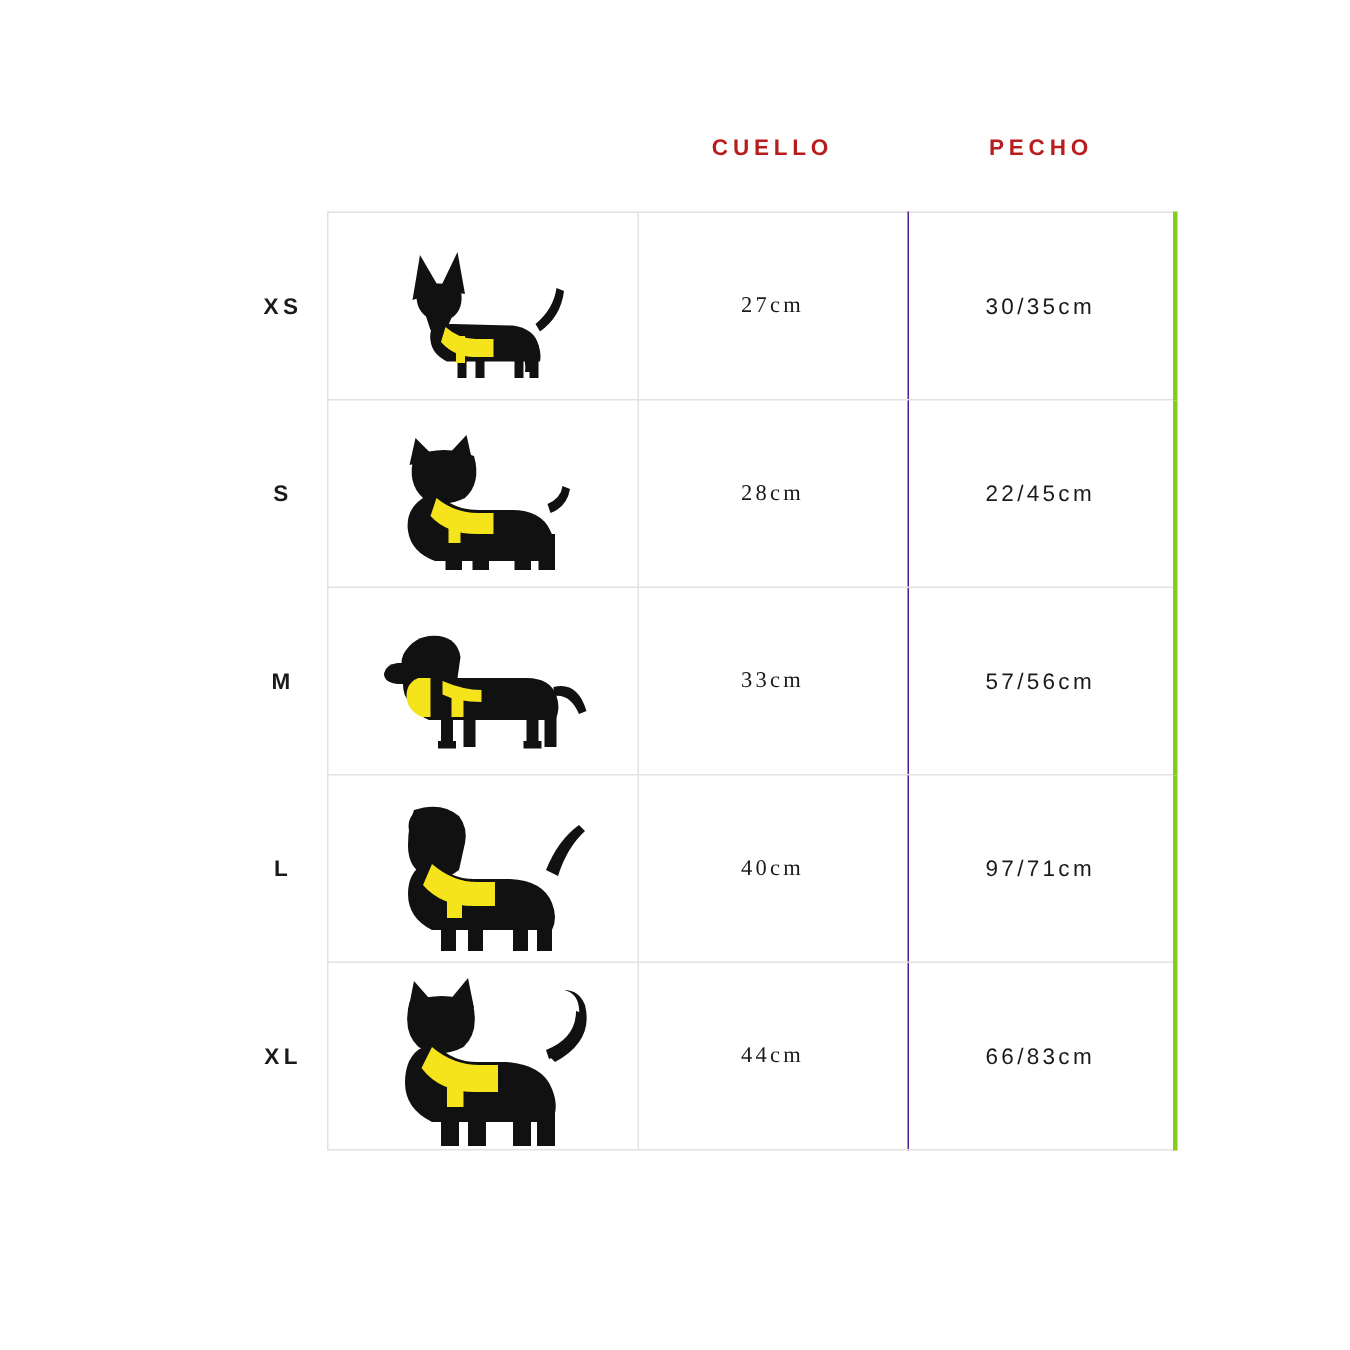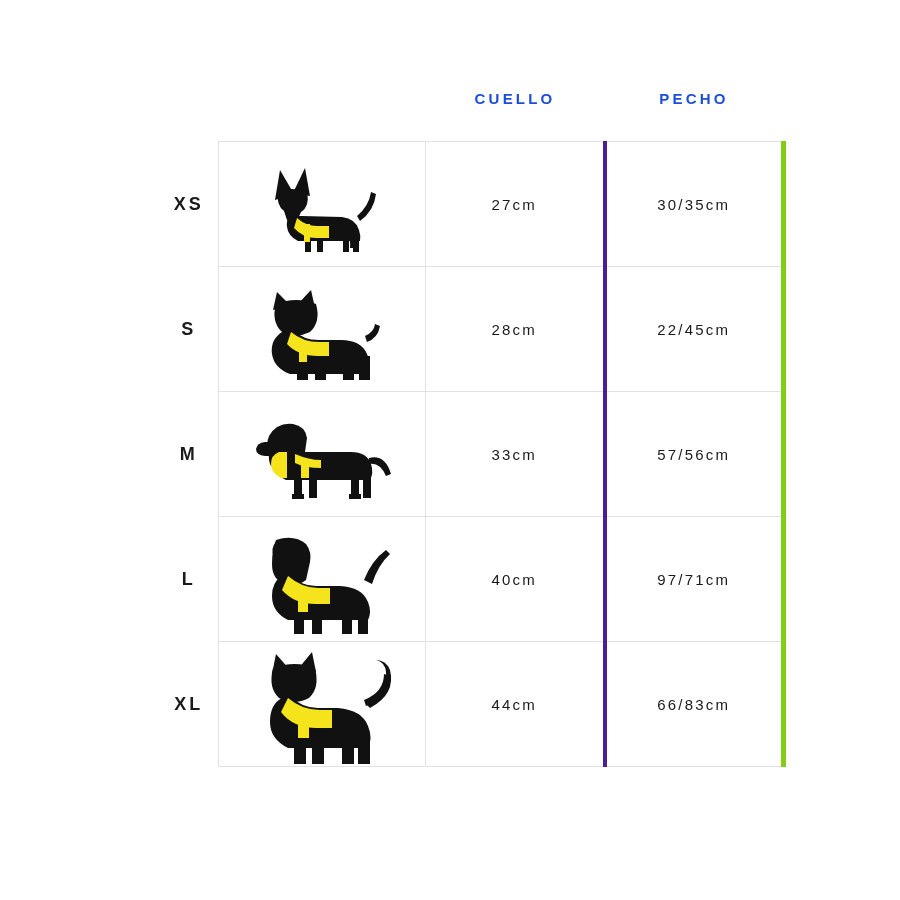"CUELLO" .size-table th { color: #1d4ed8 -> #b91c1c }
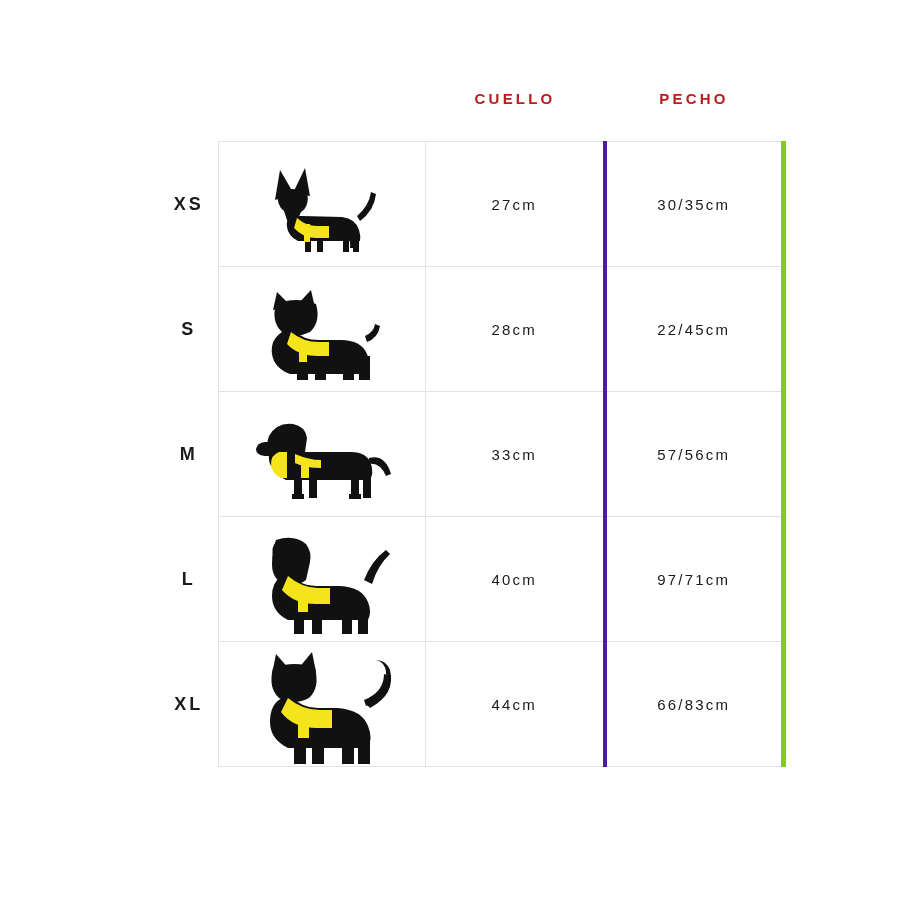"XS" .size-table tbody td.cell-size { font-size: 18px -> 15px }
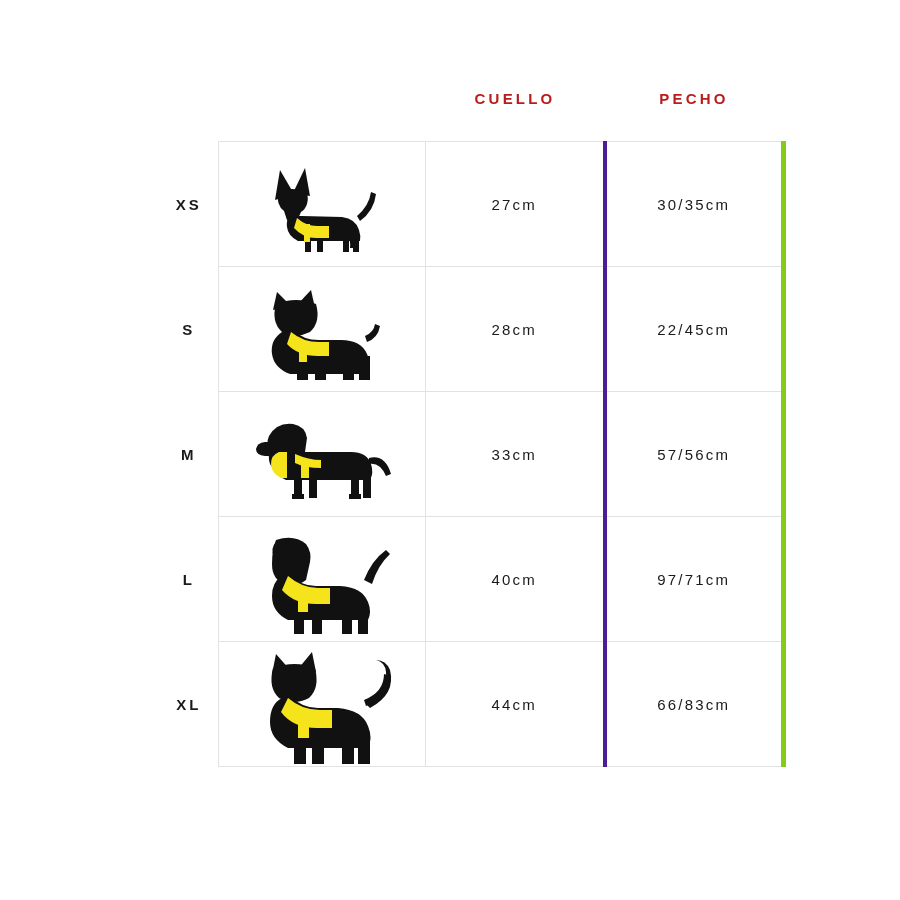"27cm" .size-table tbody td.cell-neck { border-right: 4px solid #4c1d95 -> 1px solid #4c1d95; font-family: none -> Liberation Serif, serif }
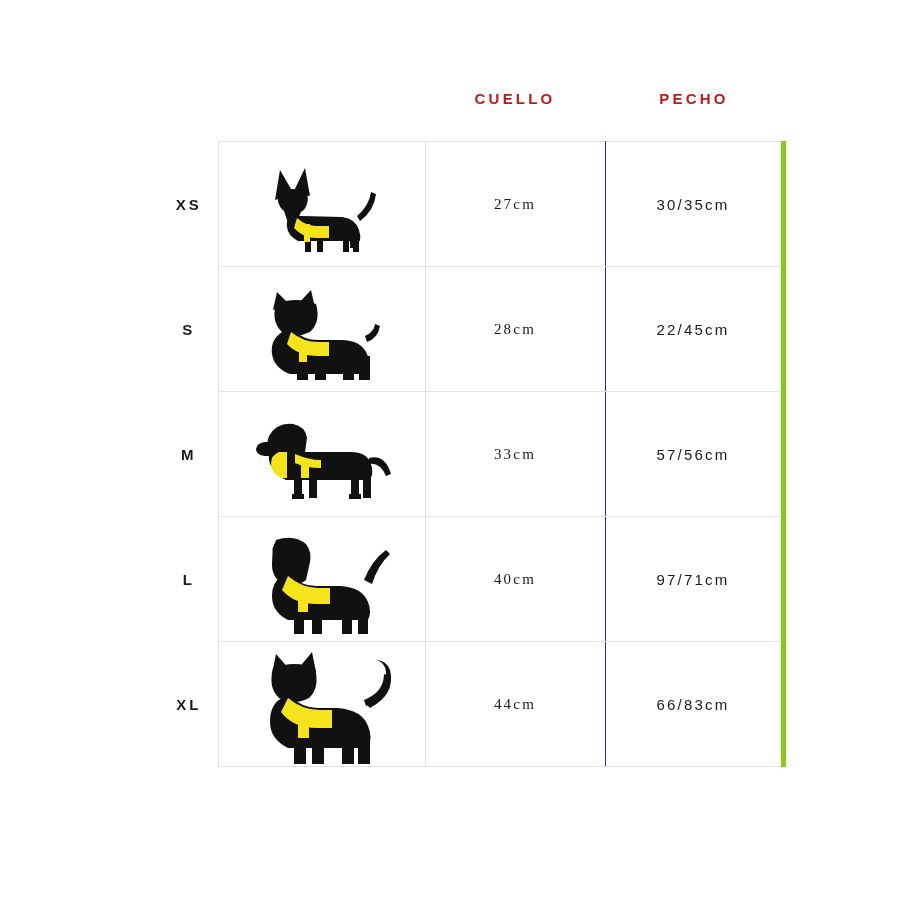"30/35cm" .size-table tbody td.cell-chest { border-right: 5px solid #84cc16 -> 3px solid #84cc16 }
